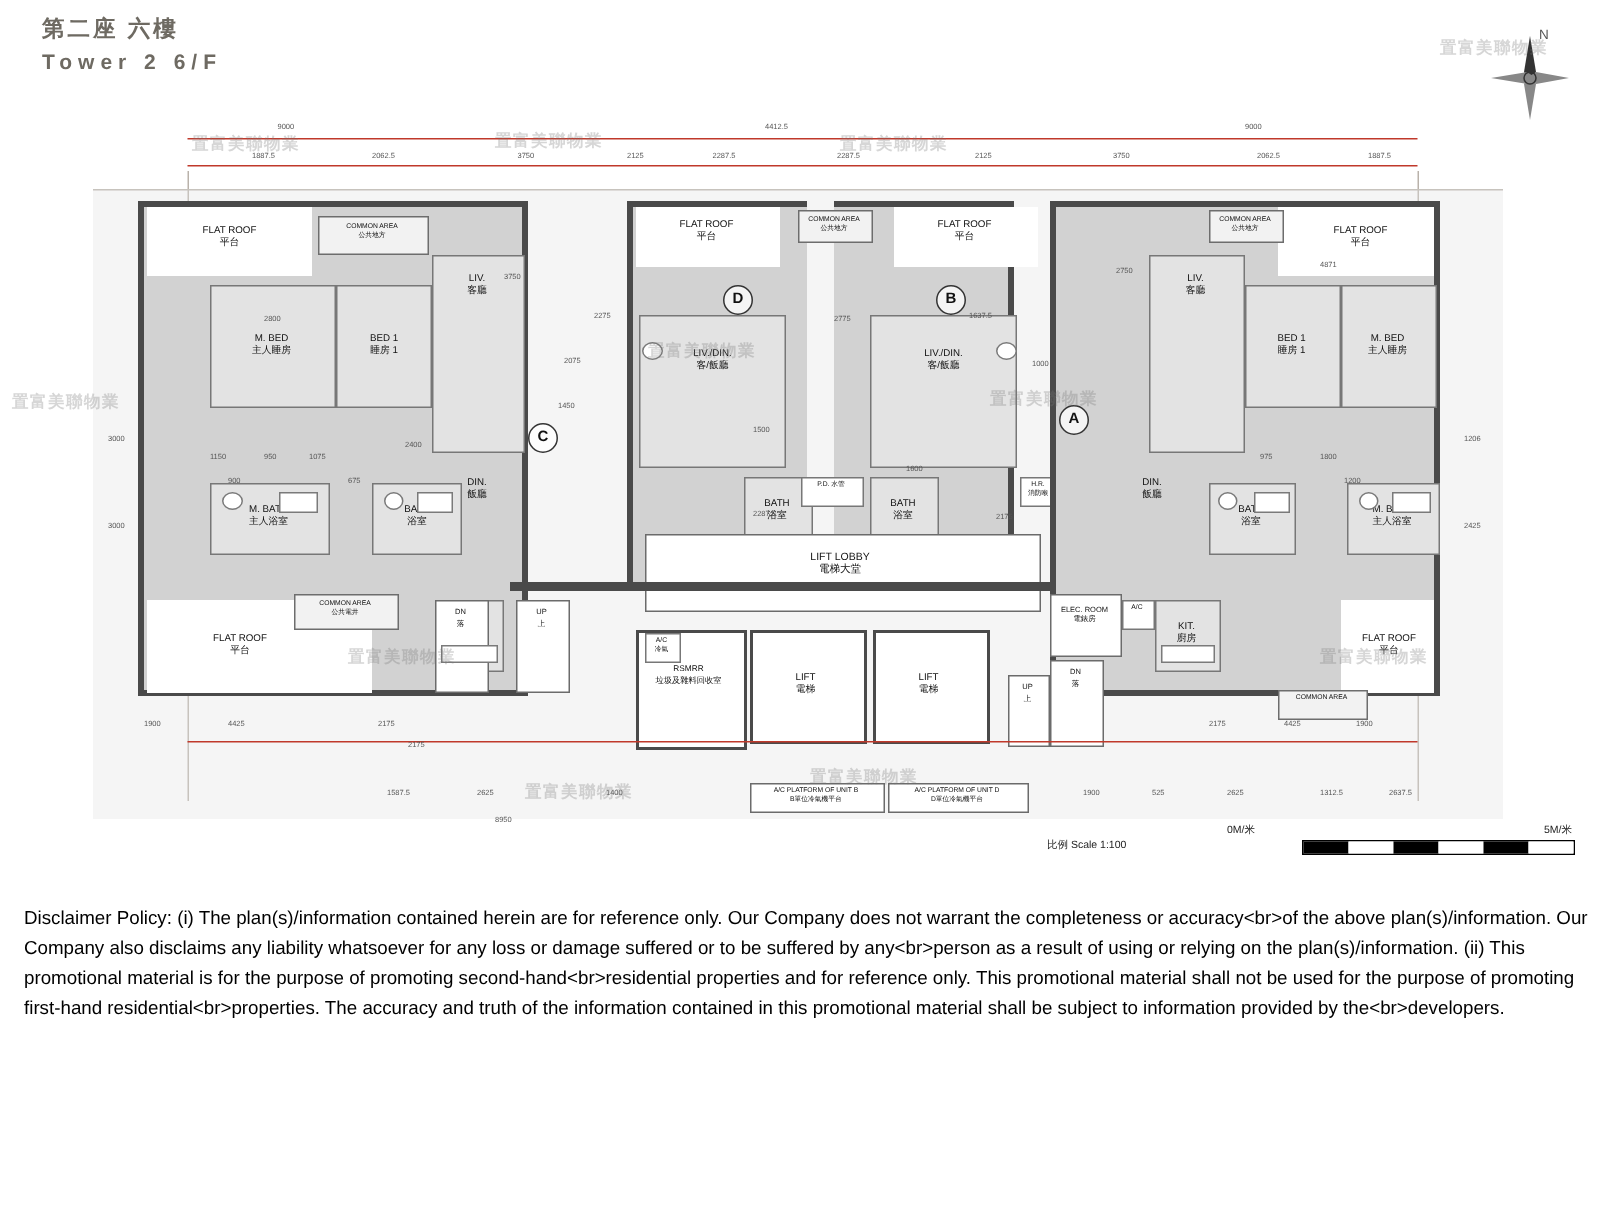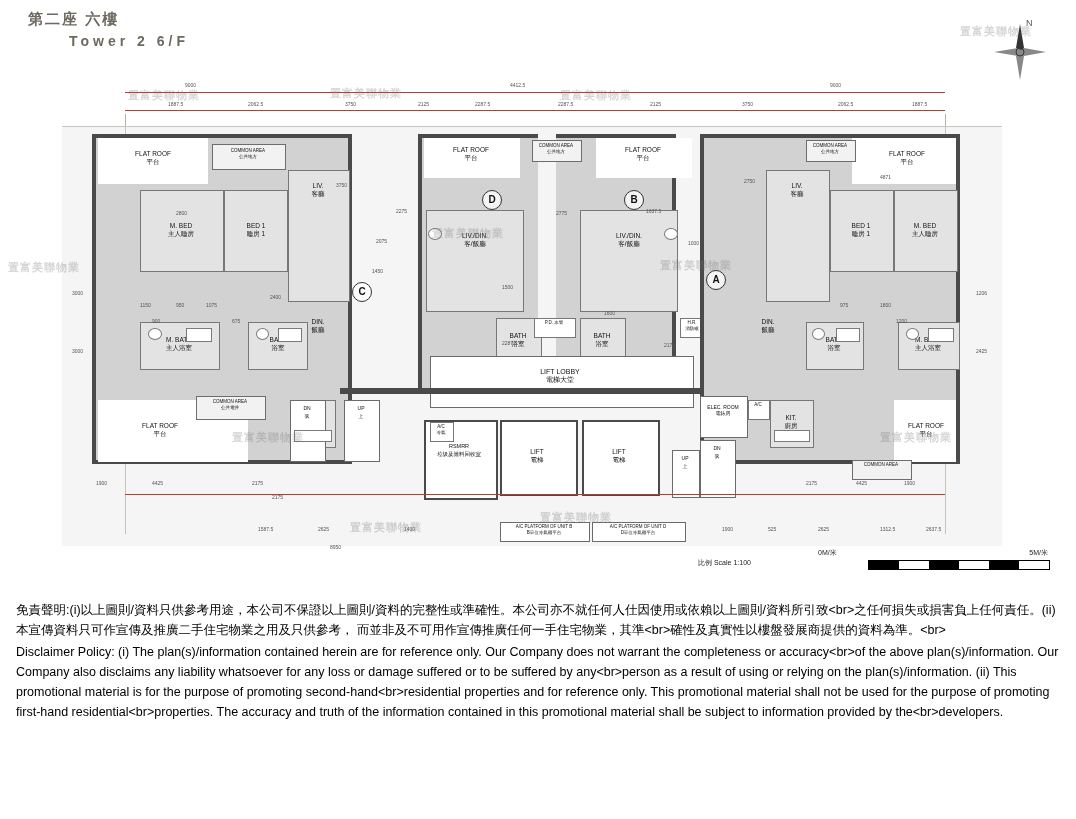"Tower 2 6/F" #header .en { margin-left: 41px -> none }
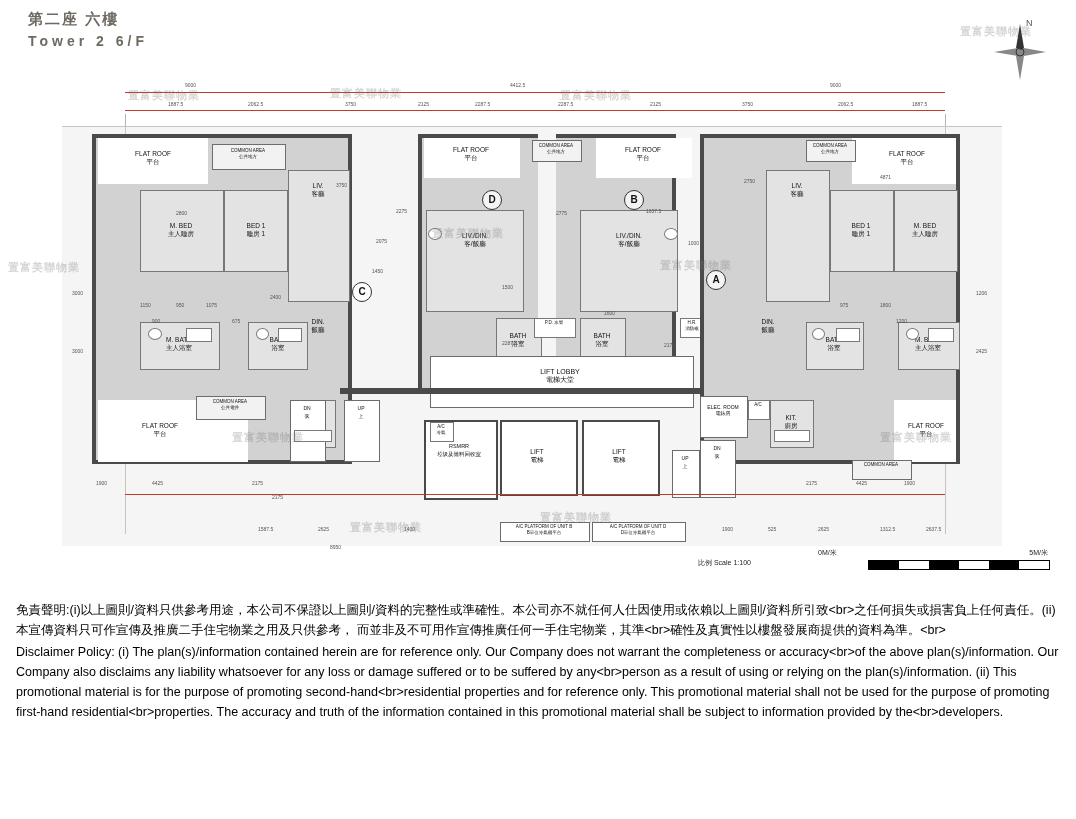"免責聲明:(i)以上圖則/資料只供參考用途，本公司不保證以上圖則/資料的完整性或" div.cn { html: <div>免責聲明:(i)以上圖則/資料只供參考用途，本公司不保證以上圖則/資料的完整性或準確性。本公司亦不就任何人仕因使用或依賴以上圖則/資料所引致&lt;br&gt;之任何損失或損害負上任何責任。(ii)本宣傳資料只可作宣傳及推廣二手住宅物業之用及只供參考， 而並非及不可用作宣傳推廣任何一手住宅物業，其準&lt;br&gt;確性及真實性以樓盤發展商提供的資料為準。&lt;br&gt;</div> -> none }
